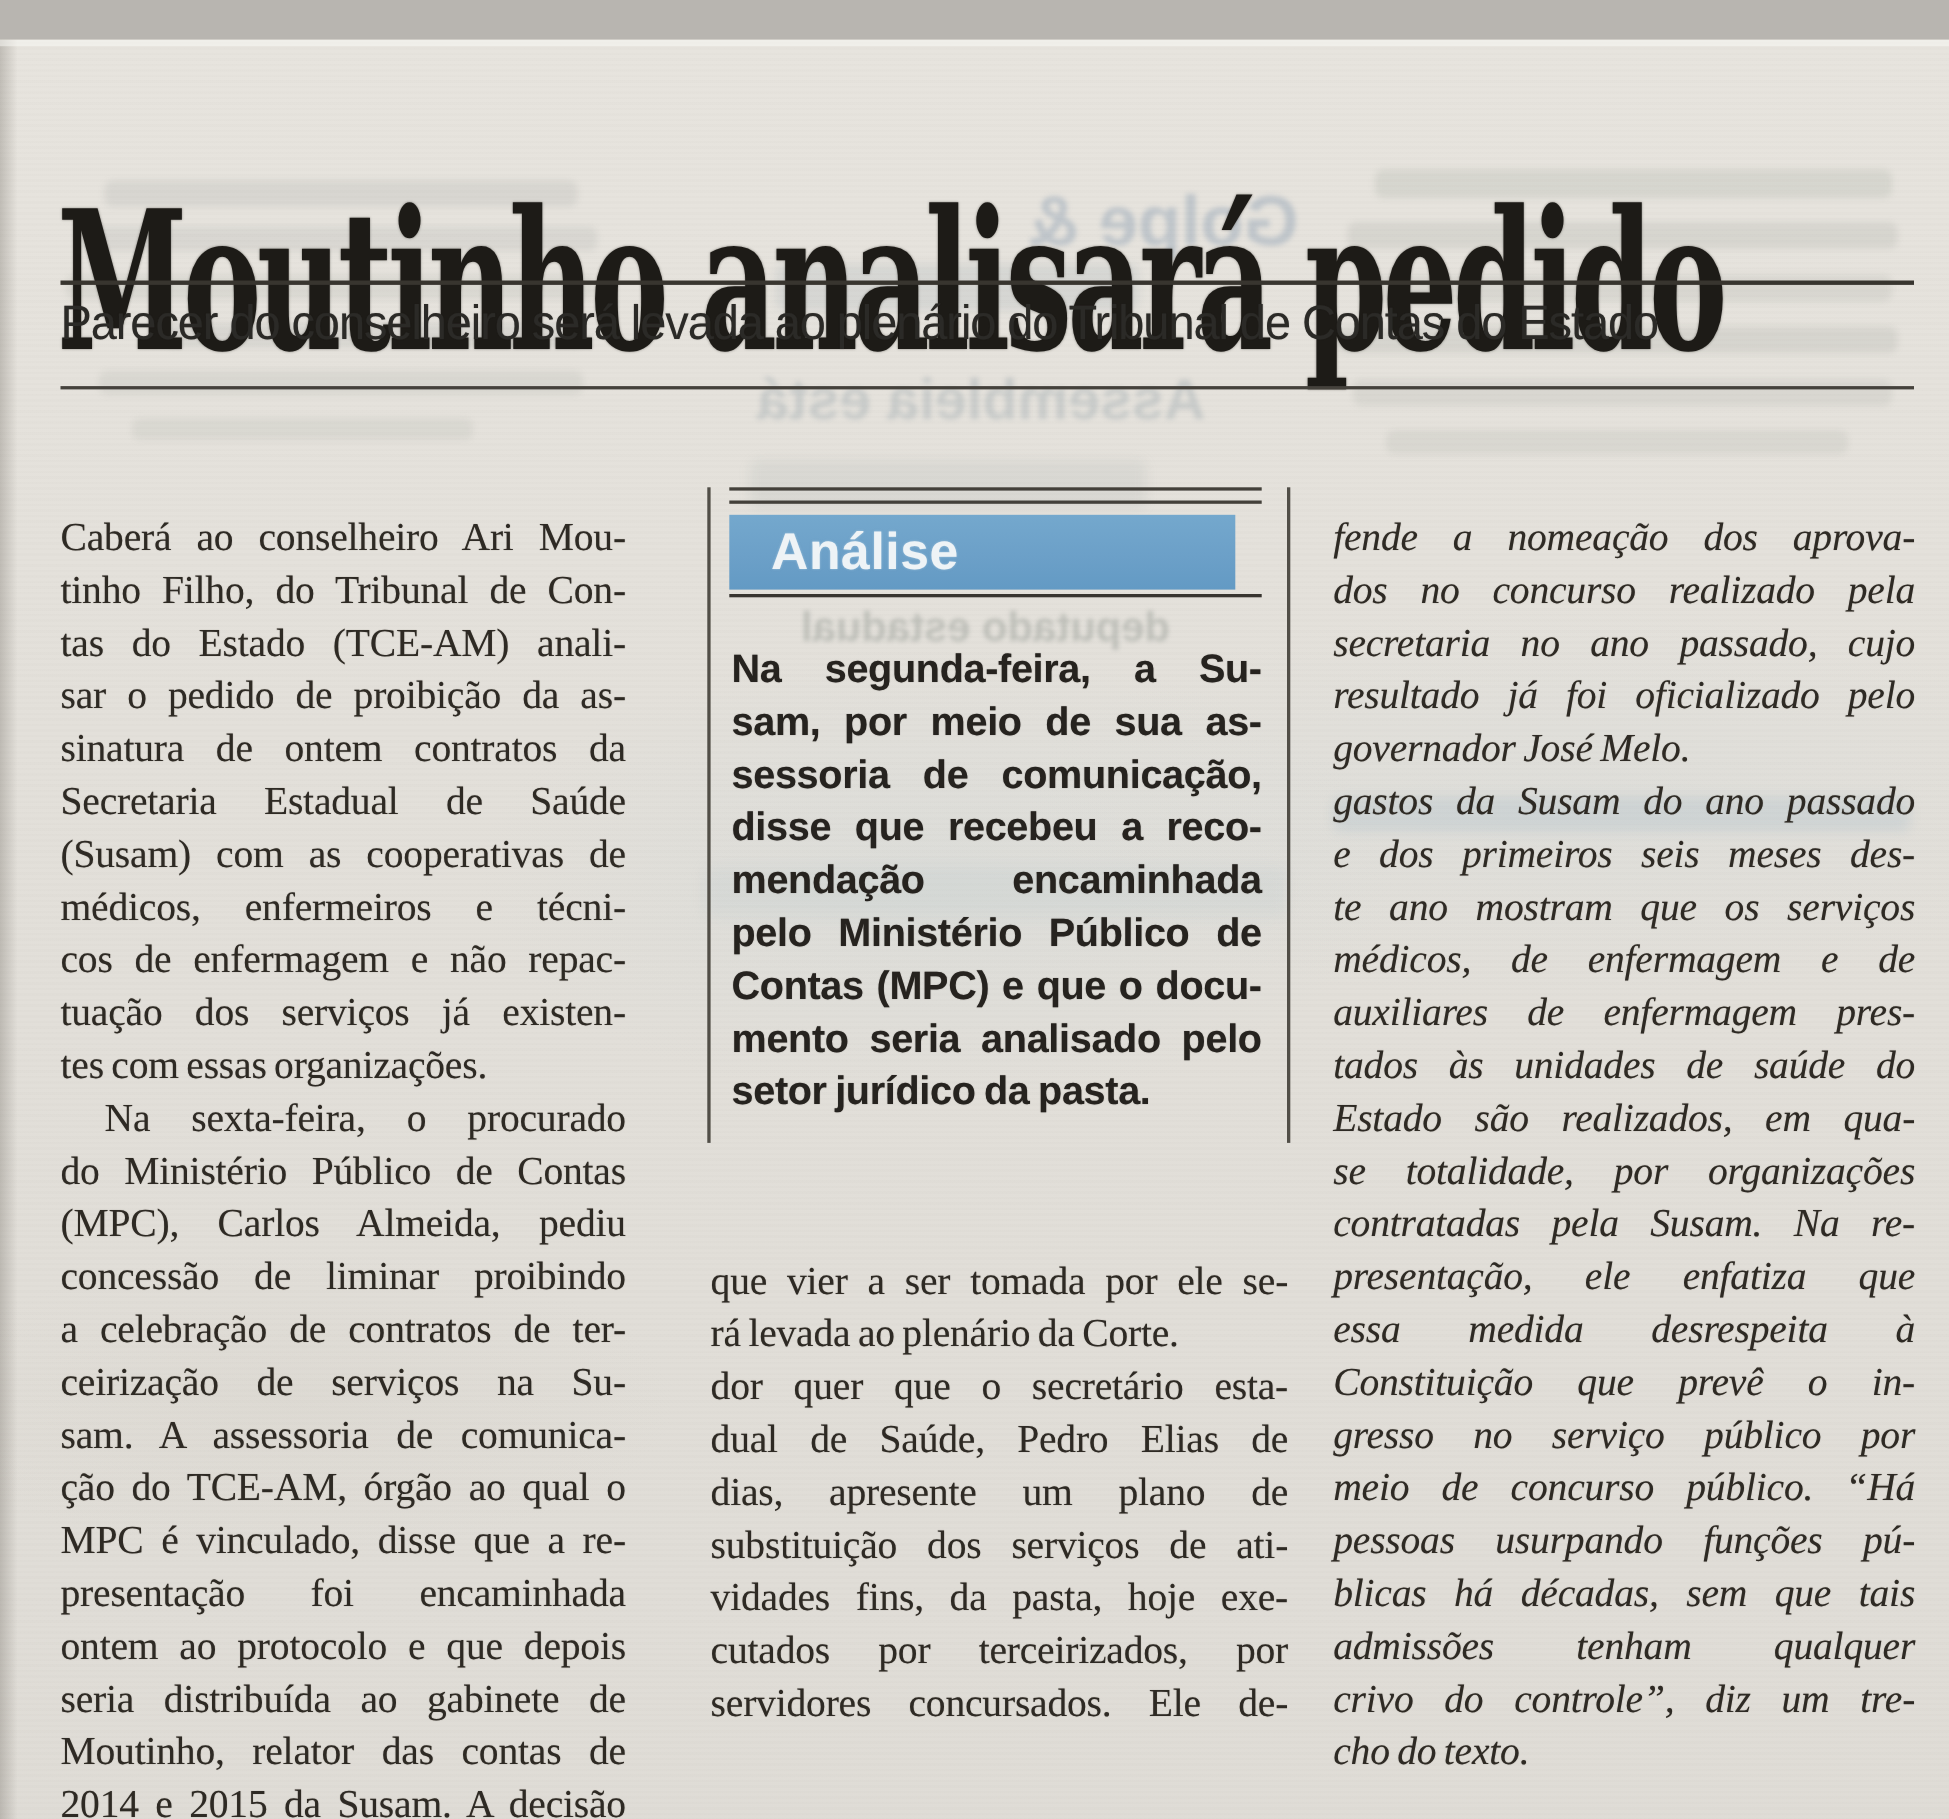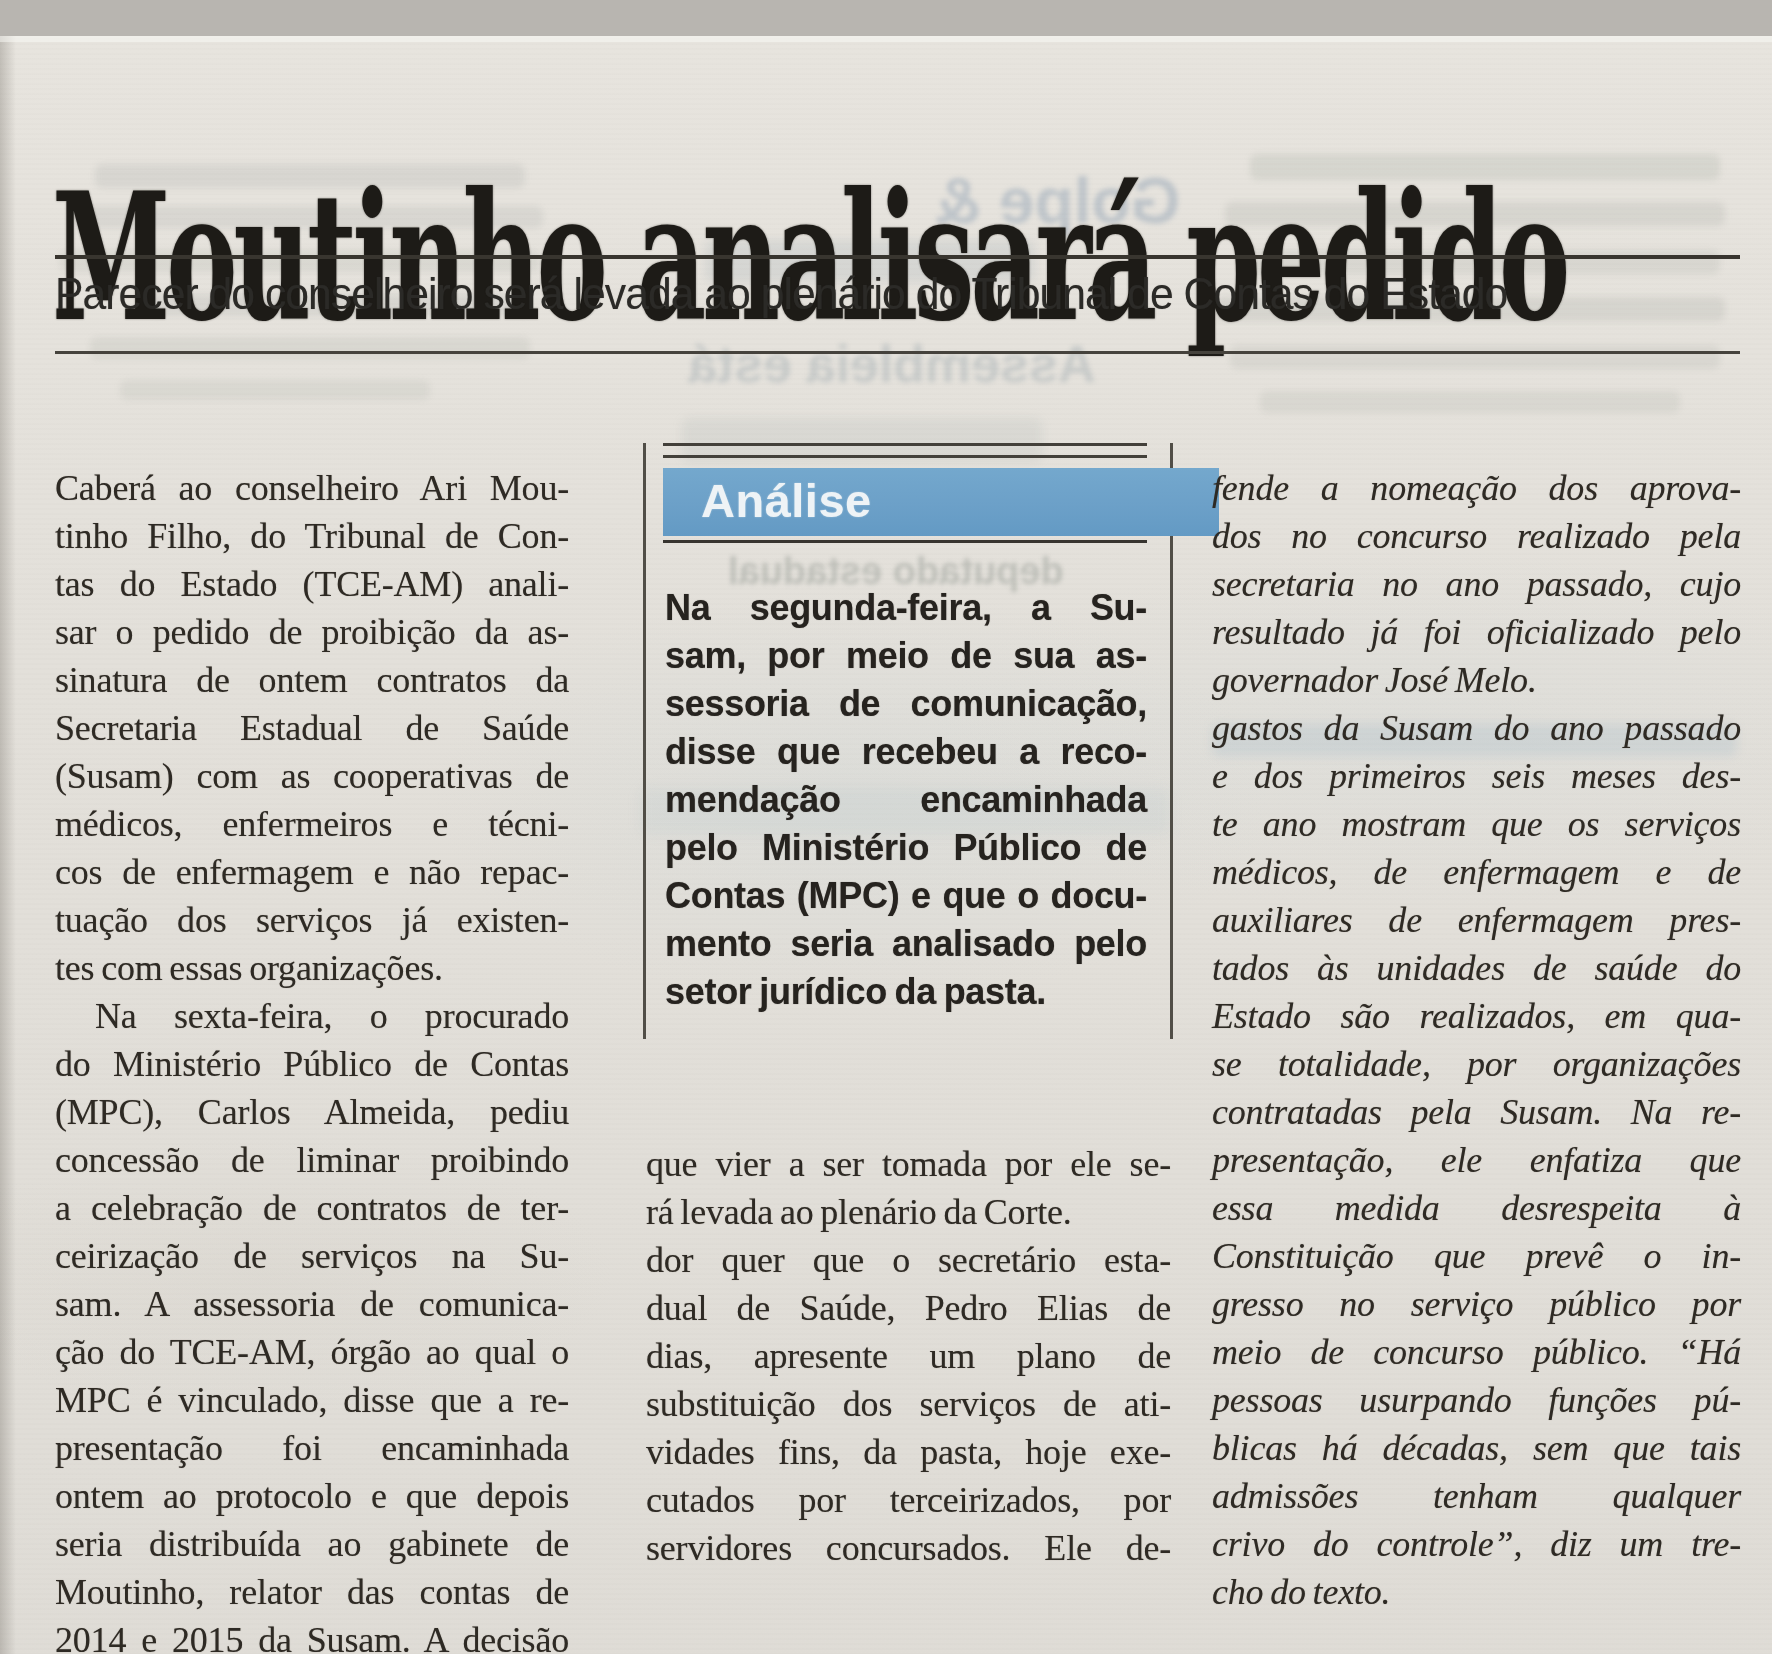"Análise" .an-bar { width: 556px -> 460px }
